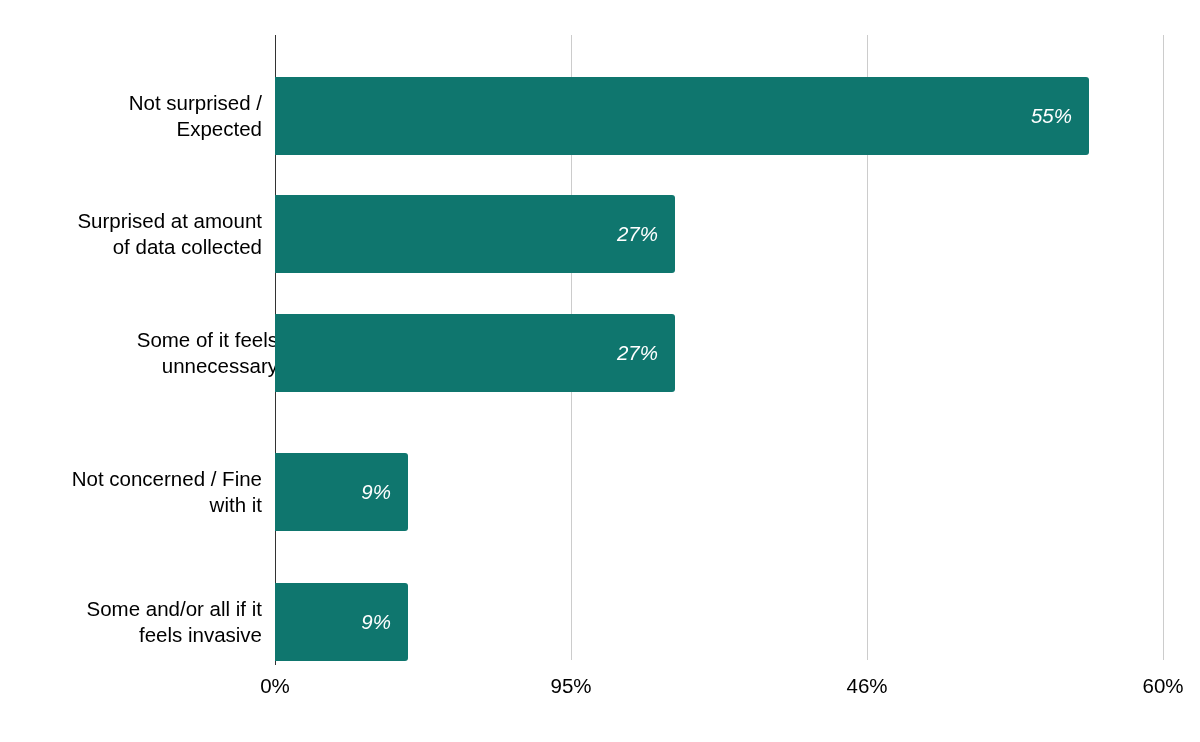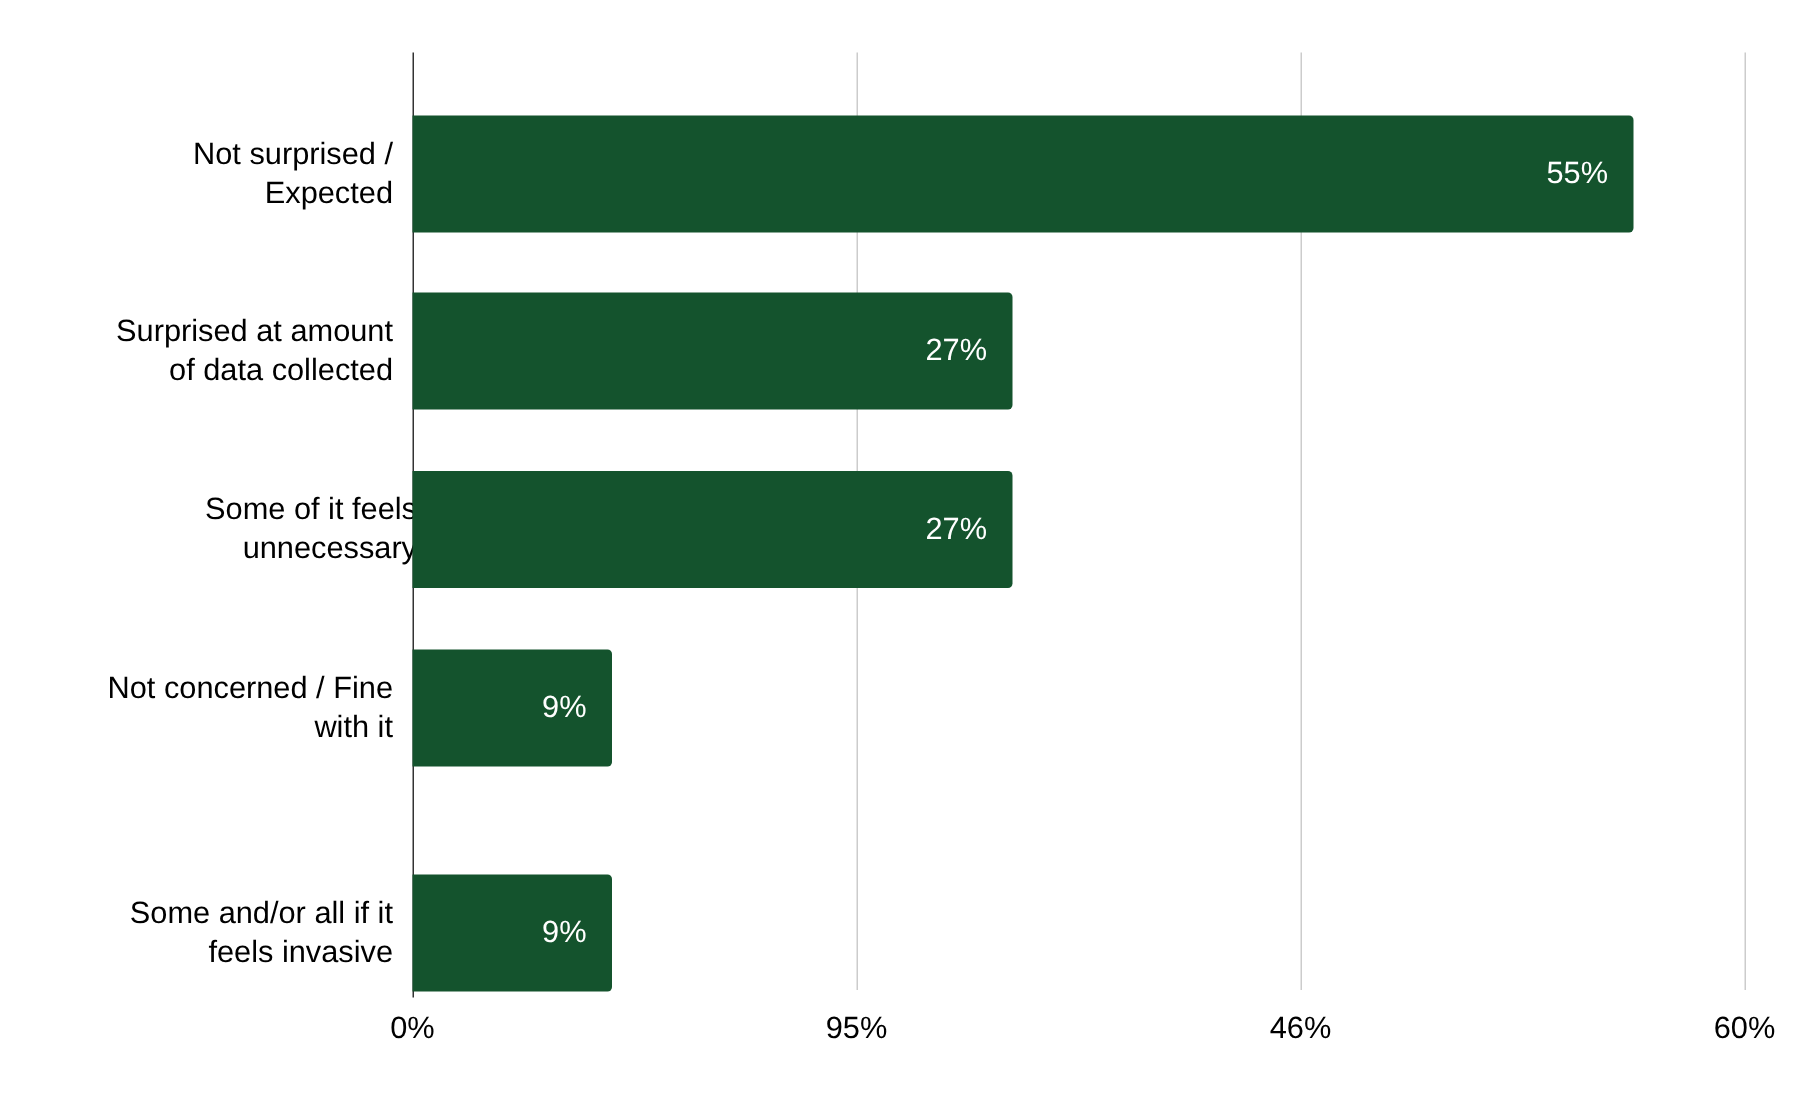"55%" .bar { background: #14532d -> #0f766e; font-style: none -> italic }
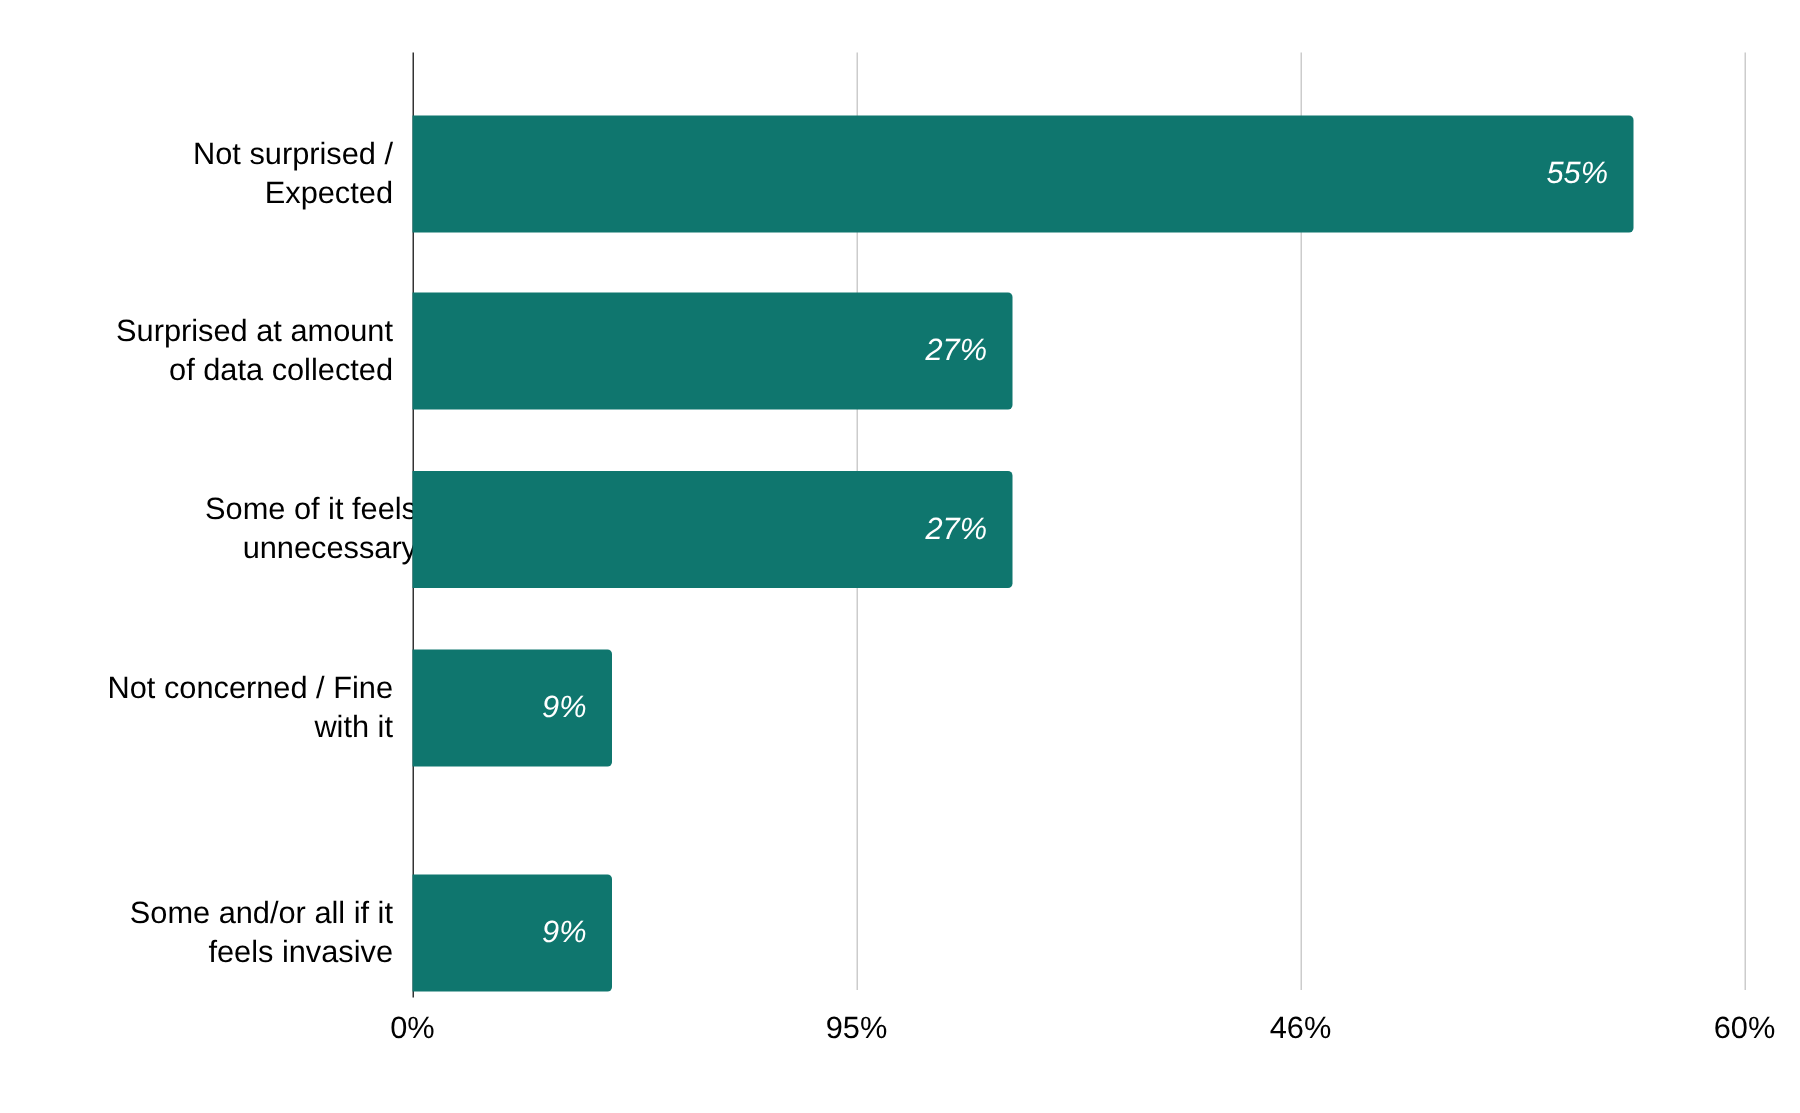"Not concerned / Fine" div.row { top: 433px -> 453px }
